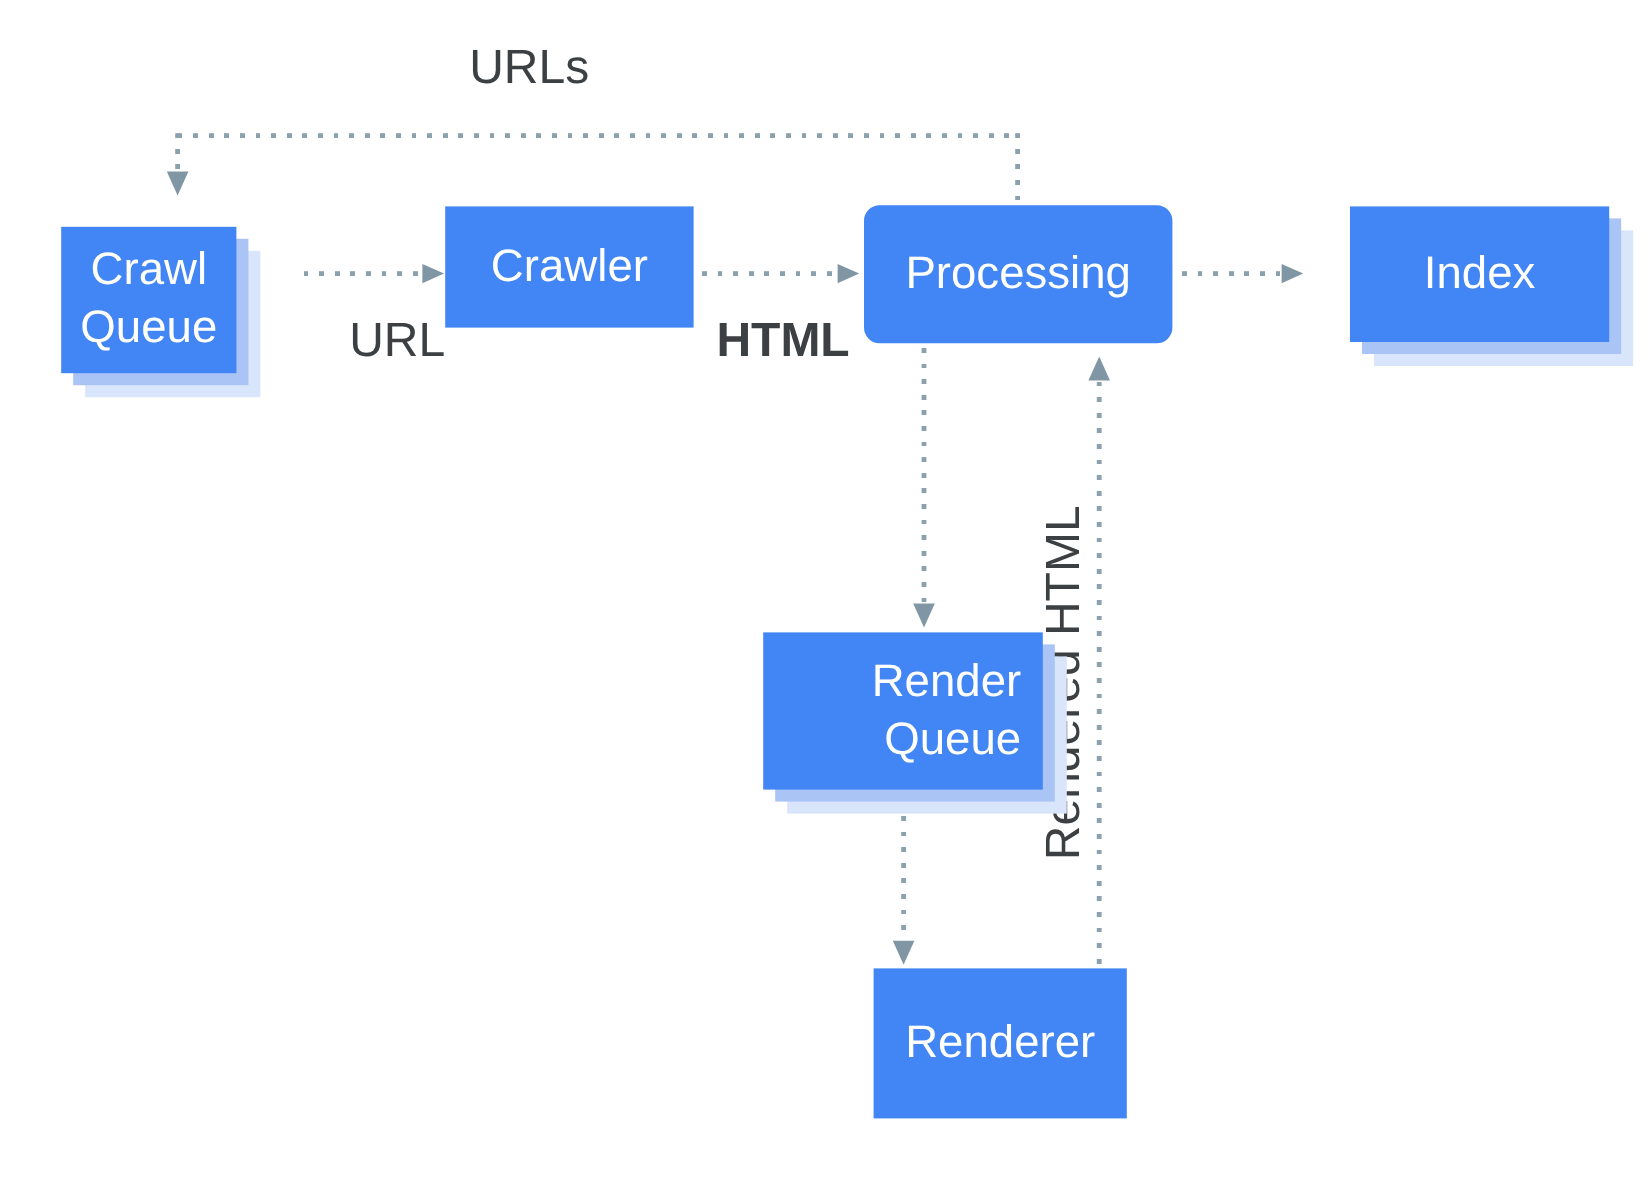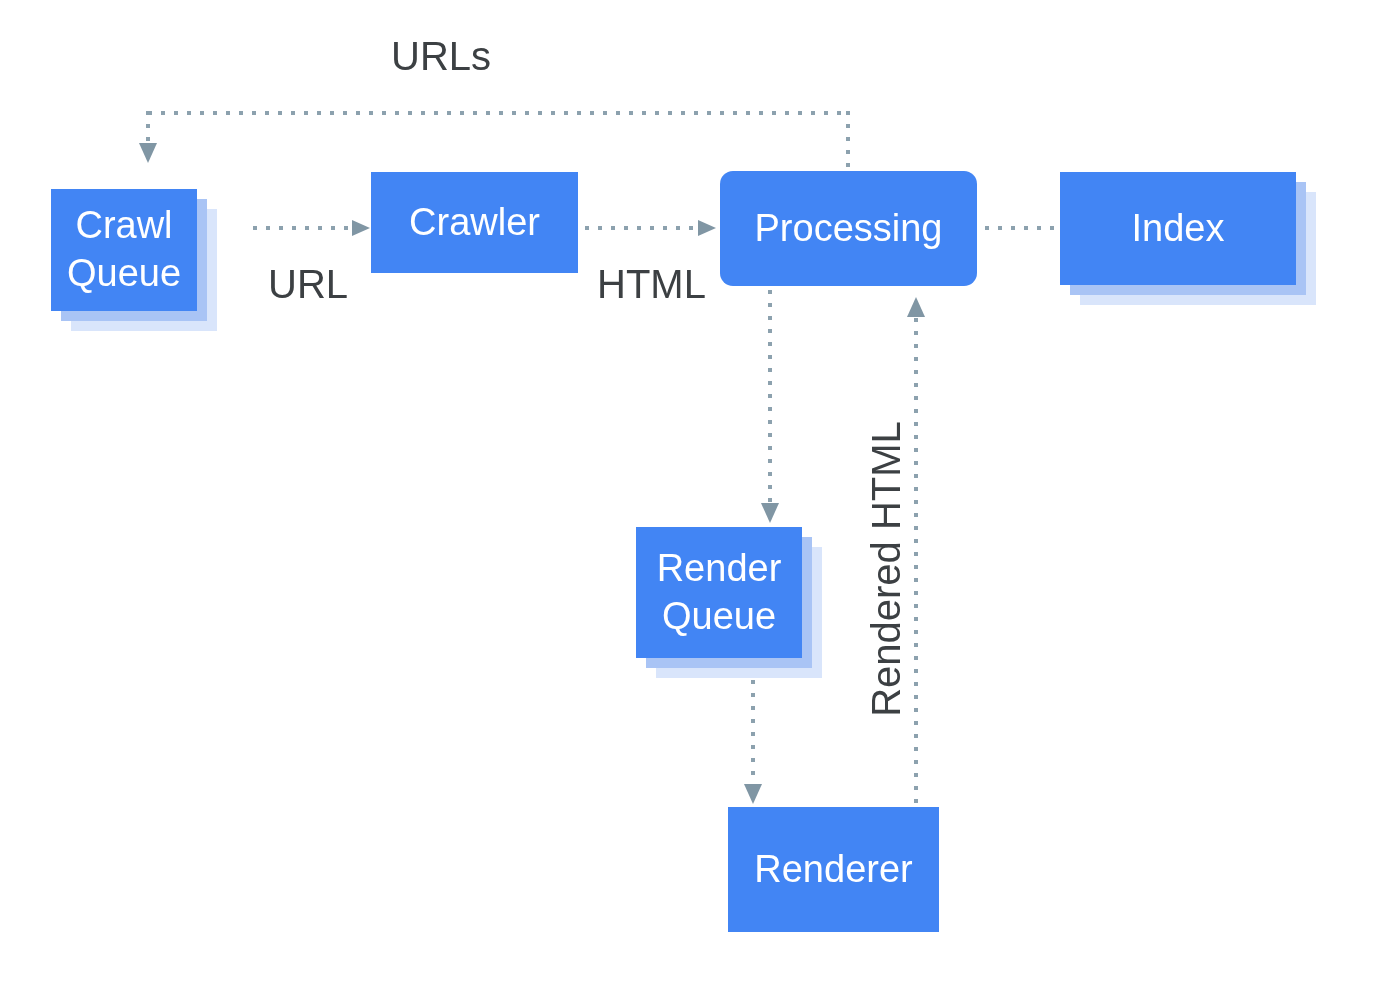"Index" .n-index { left: 1060px -> 1125px; width: 236px -> 216px }
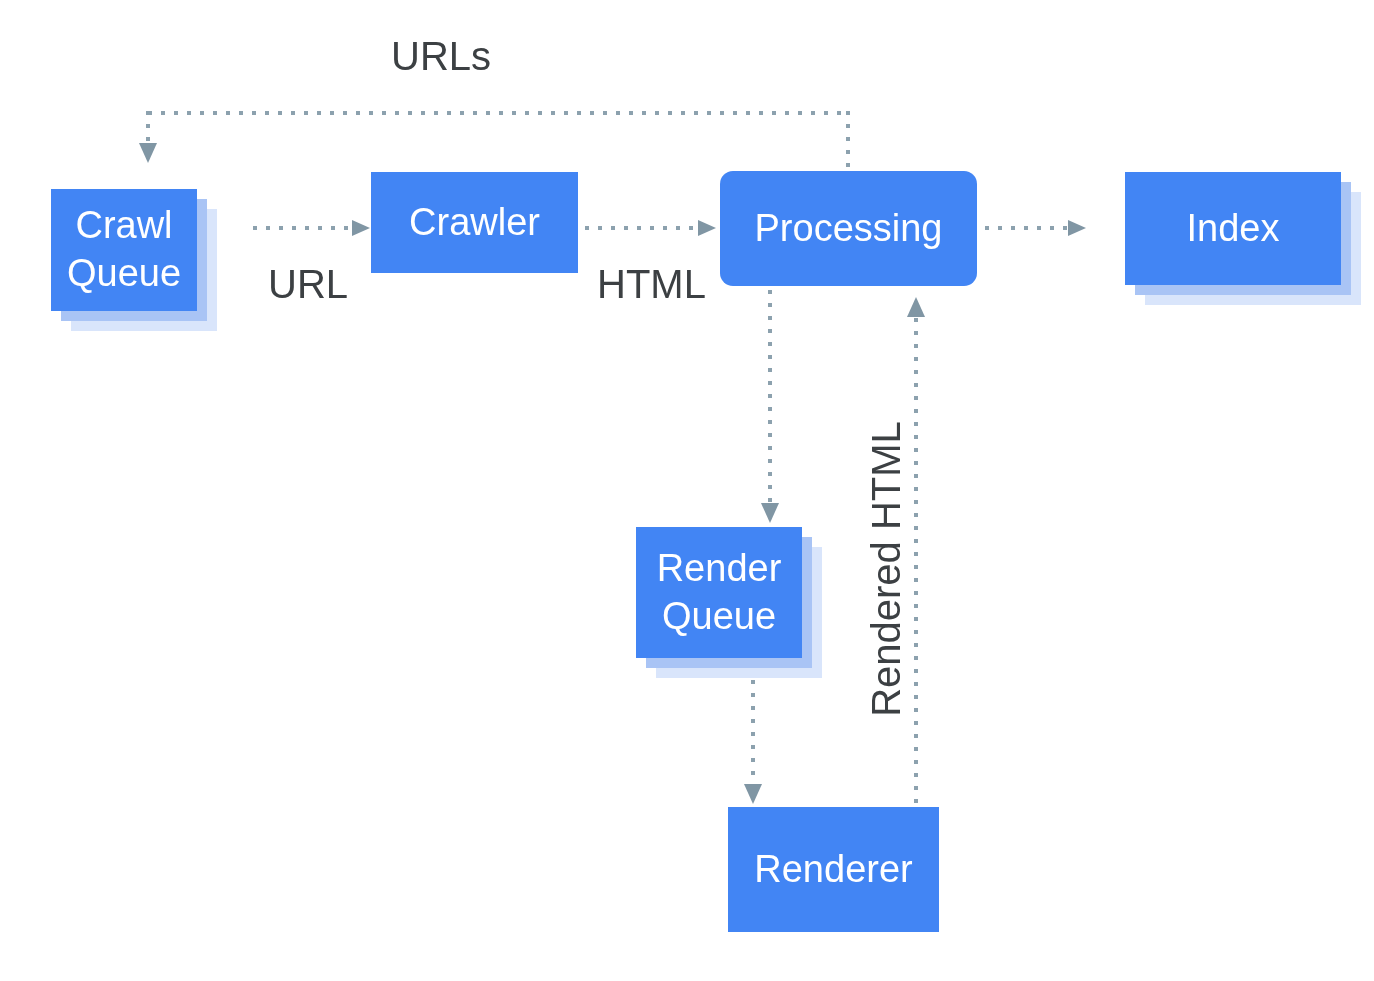"URL" .l-url { left: 268px -> 291px }
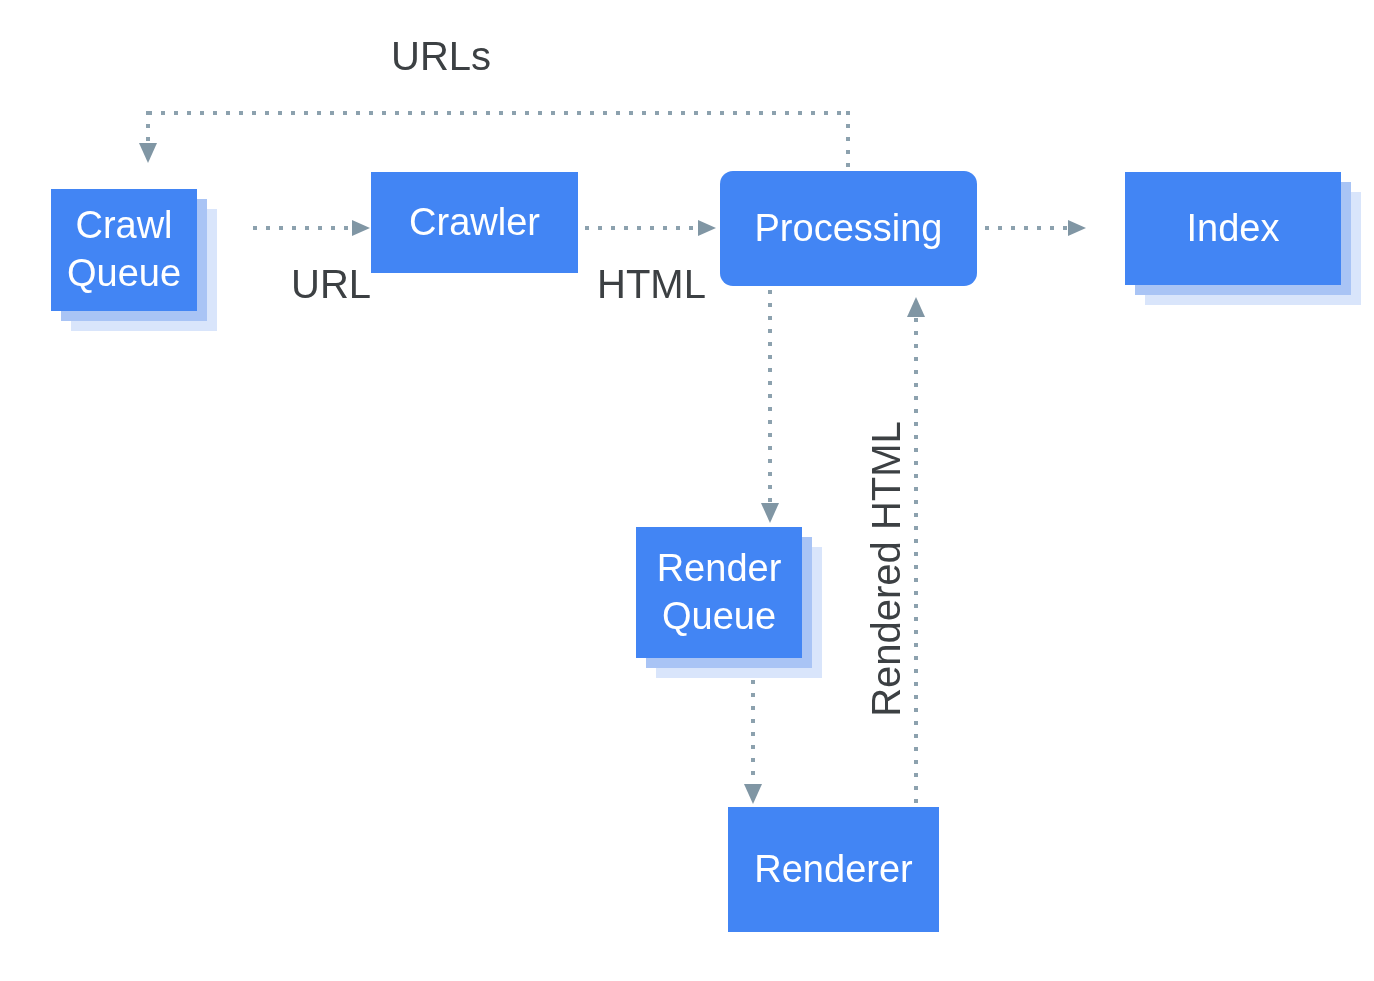"HTML" .l-html { font-weight: none -> bold }
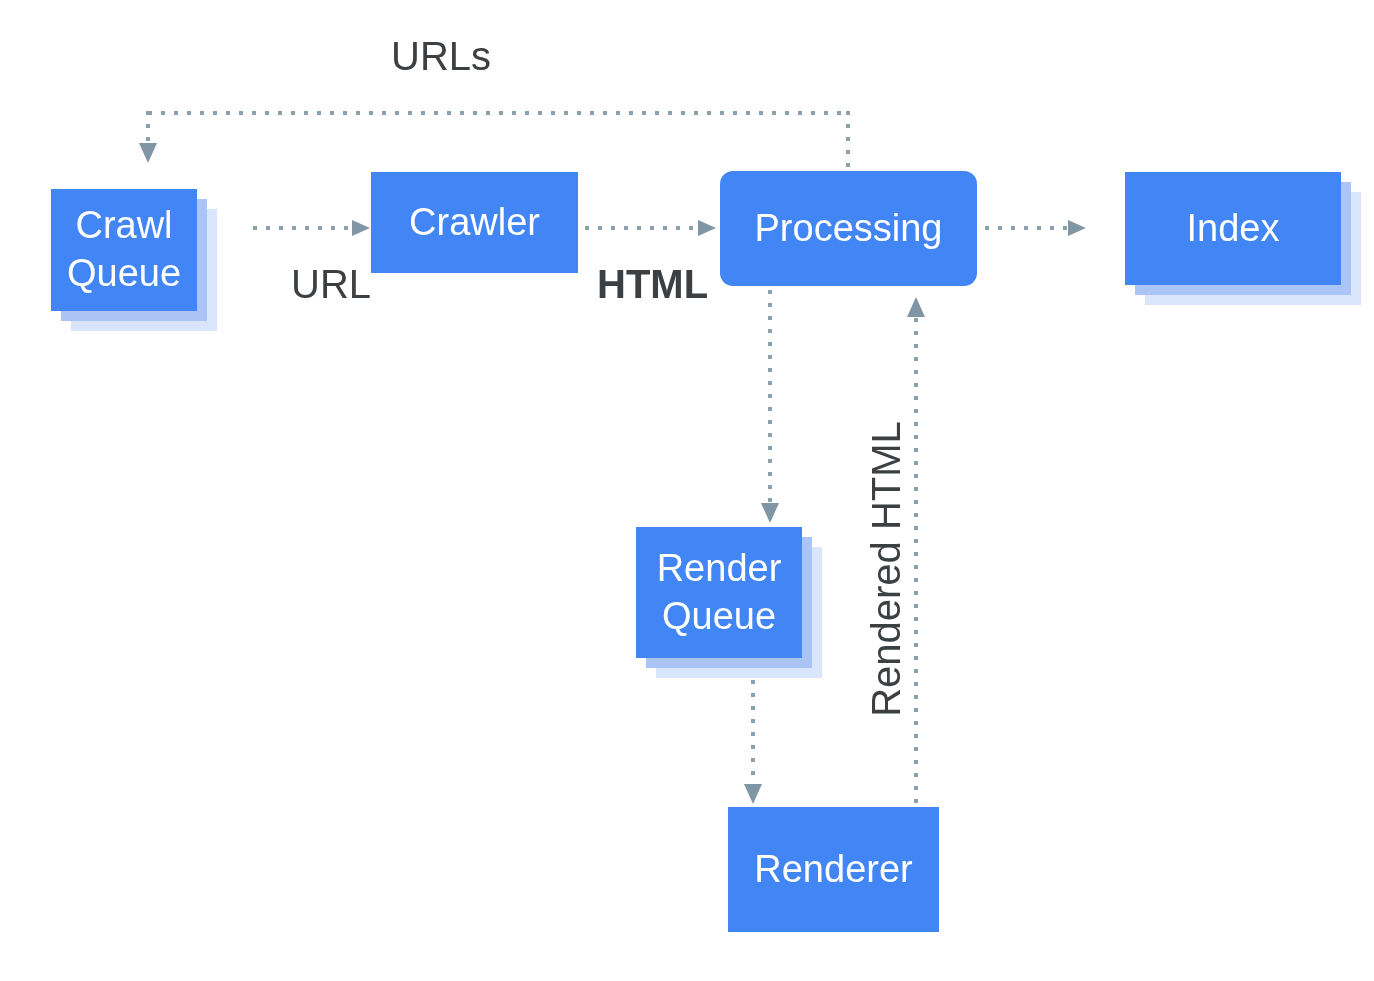"Render Queue" .n-render-queue { text-align: none -> right; width: 166px -> 233px }
